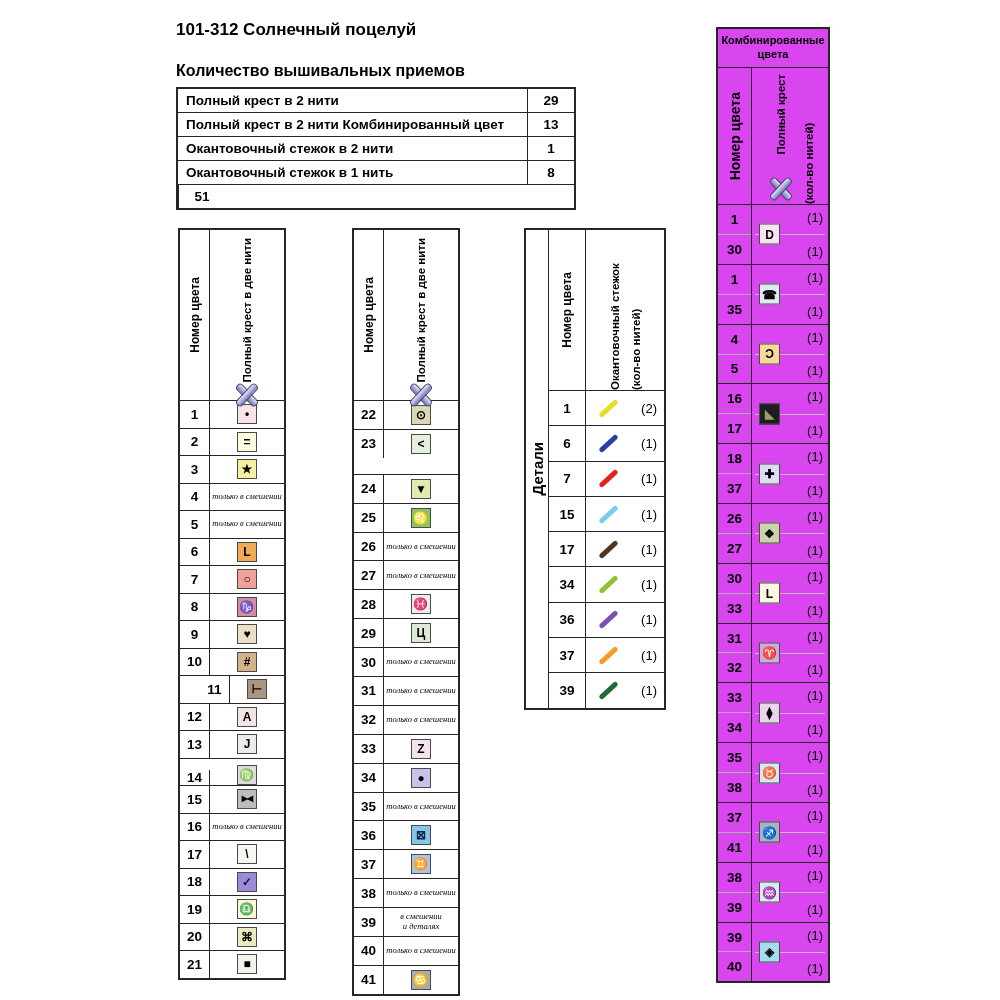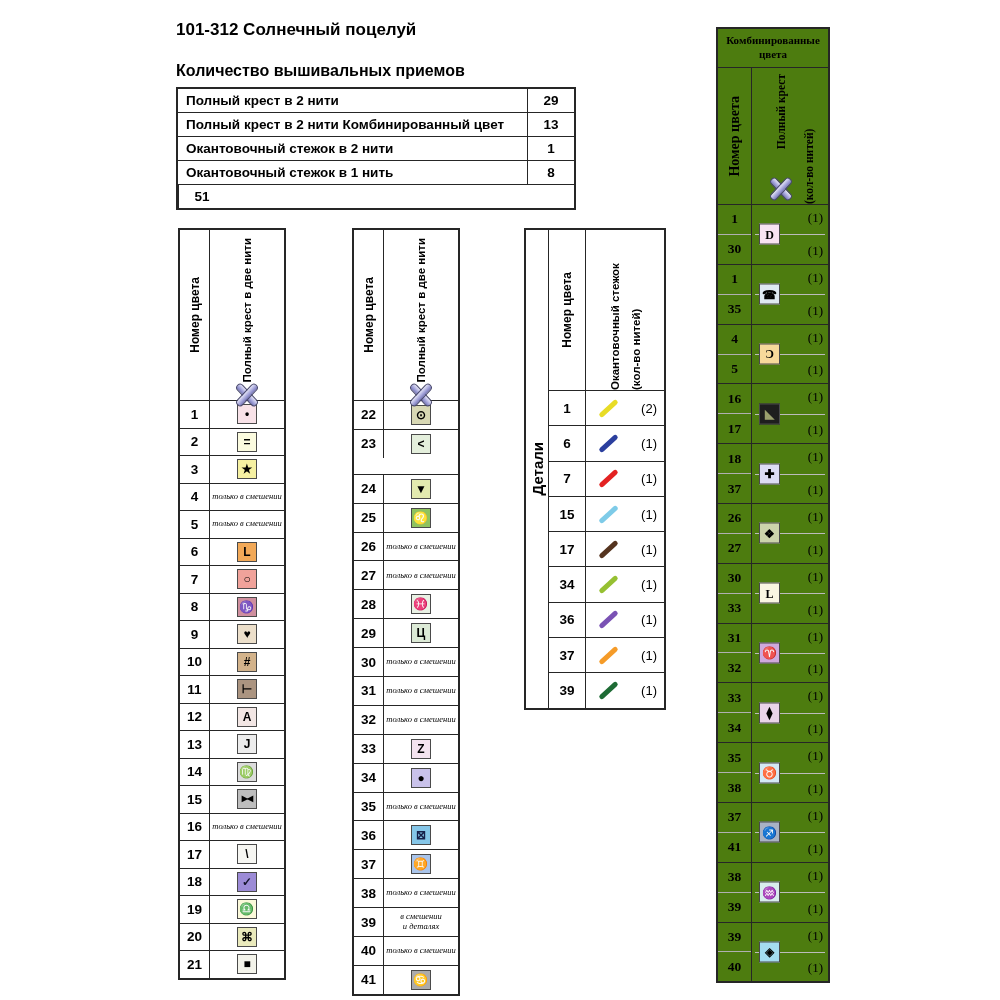"Комбинированные цвета" .combined-table { background: #4d7c0f -> #d946ef; font-family: Liberation Serif, serif -> none }
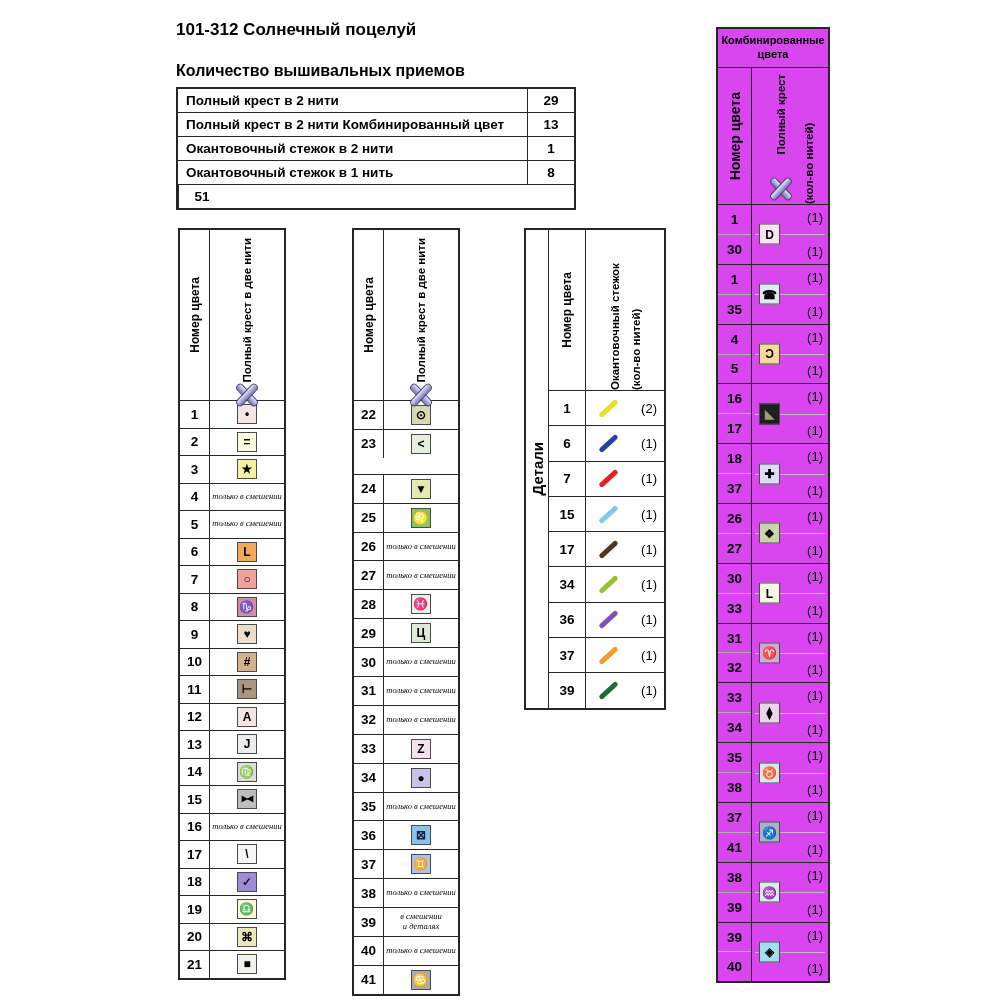"11" div.ct-row { padding-left: none -> 20px }
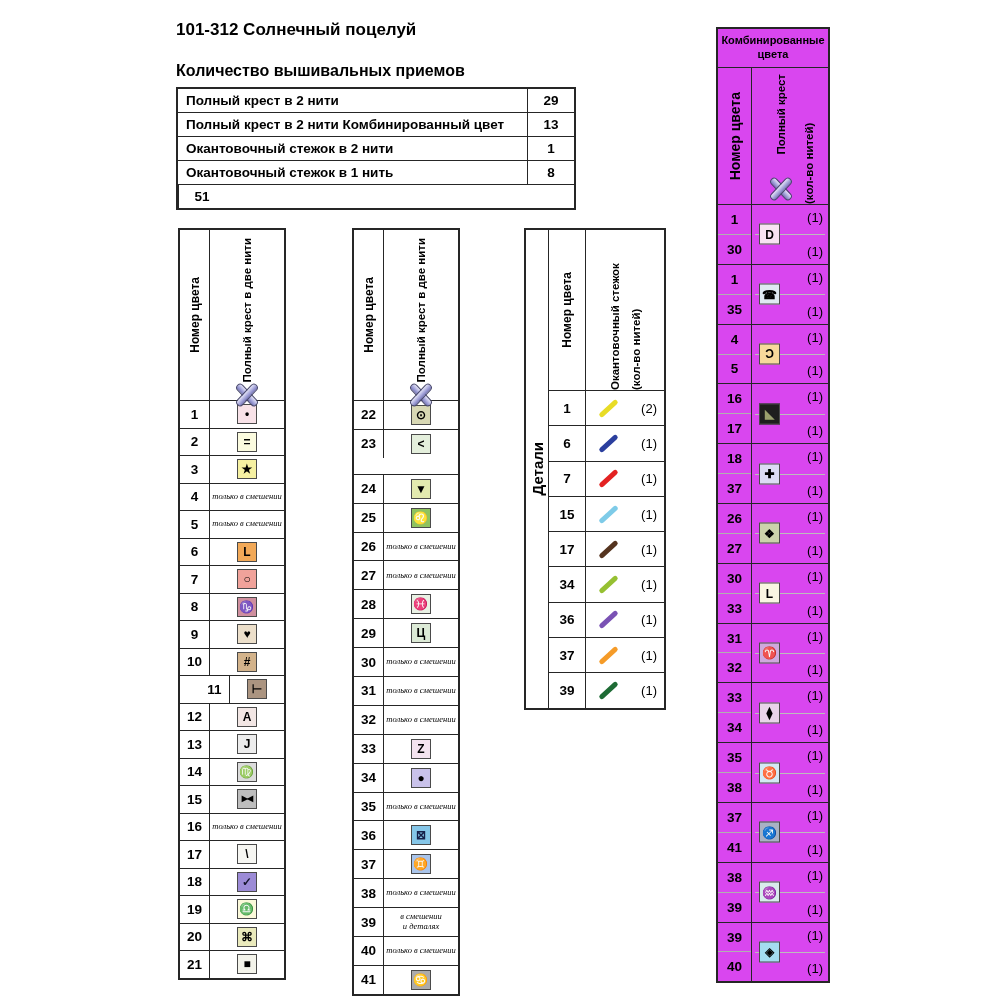"14" div.ct-row { align-items: none -> flex-end }
